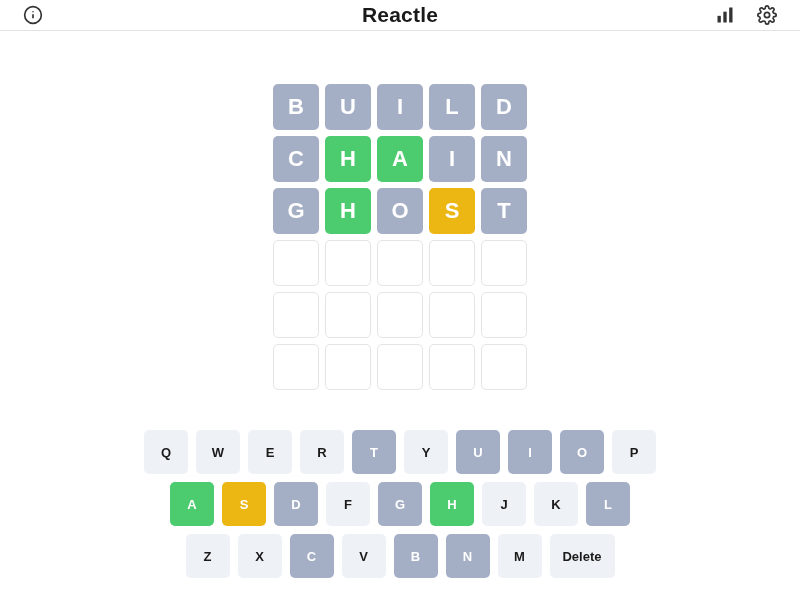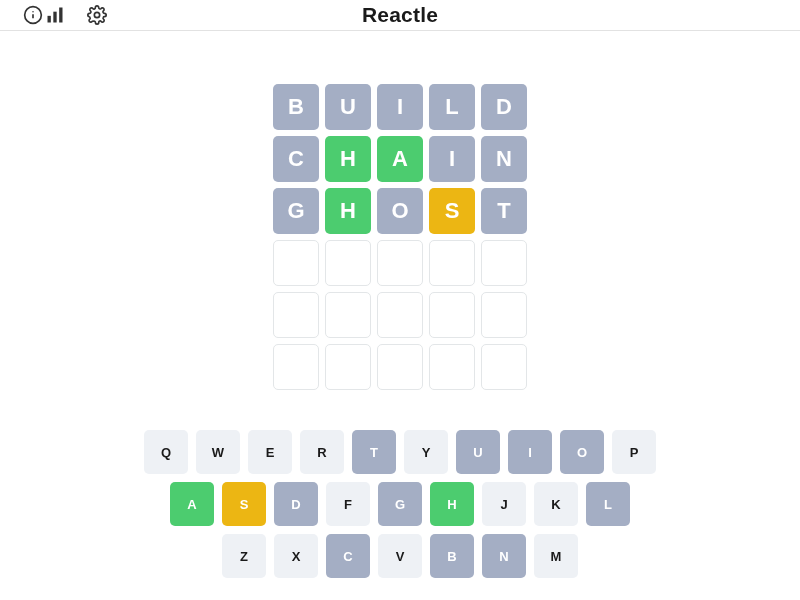"Reactle" .header { justify-content: flex-start -> space-between }
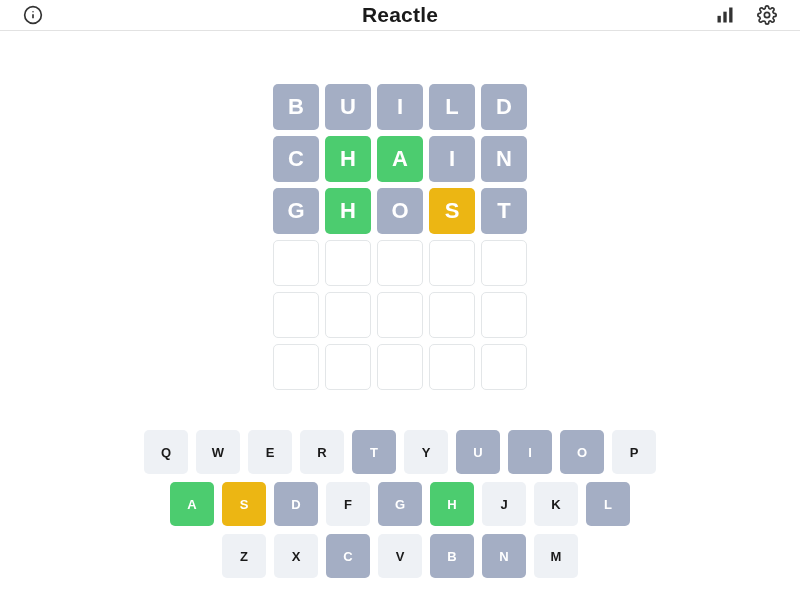"Delete" div.key { html: none -> <div>Delete</div> }
